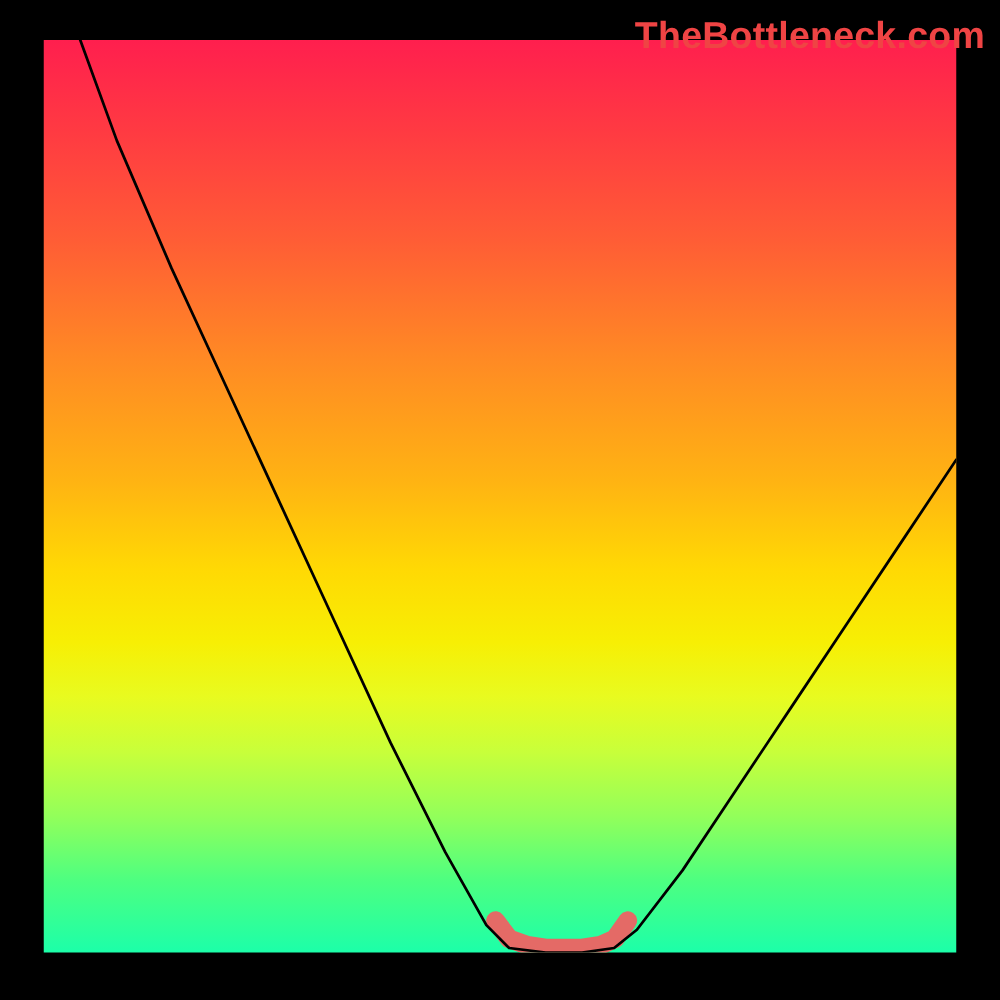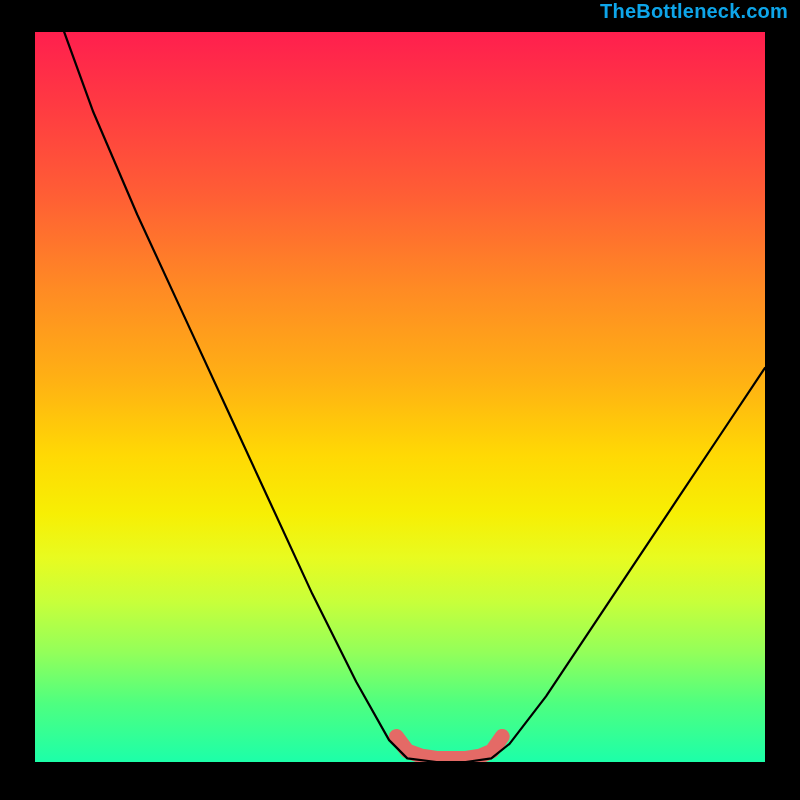"TheBottleneck.com" .watermark { color: #0ea5e9 -> #ef4444; font-size: 20px -> 30px; top: 0 -> 12px }
